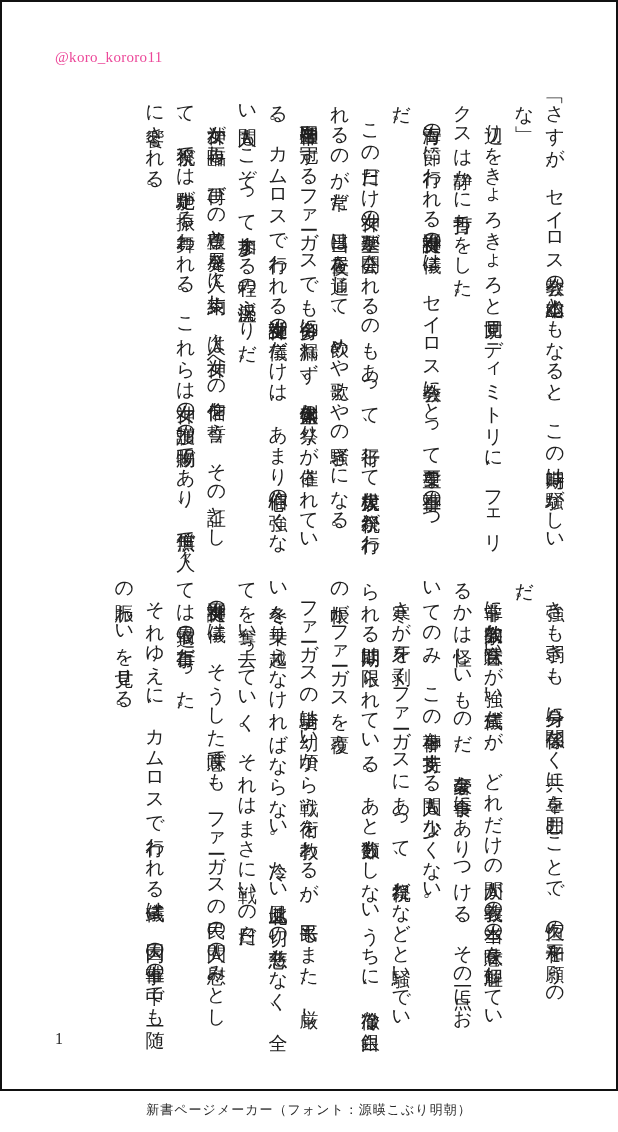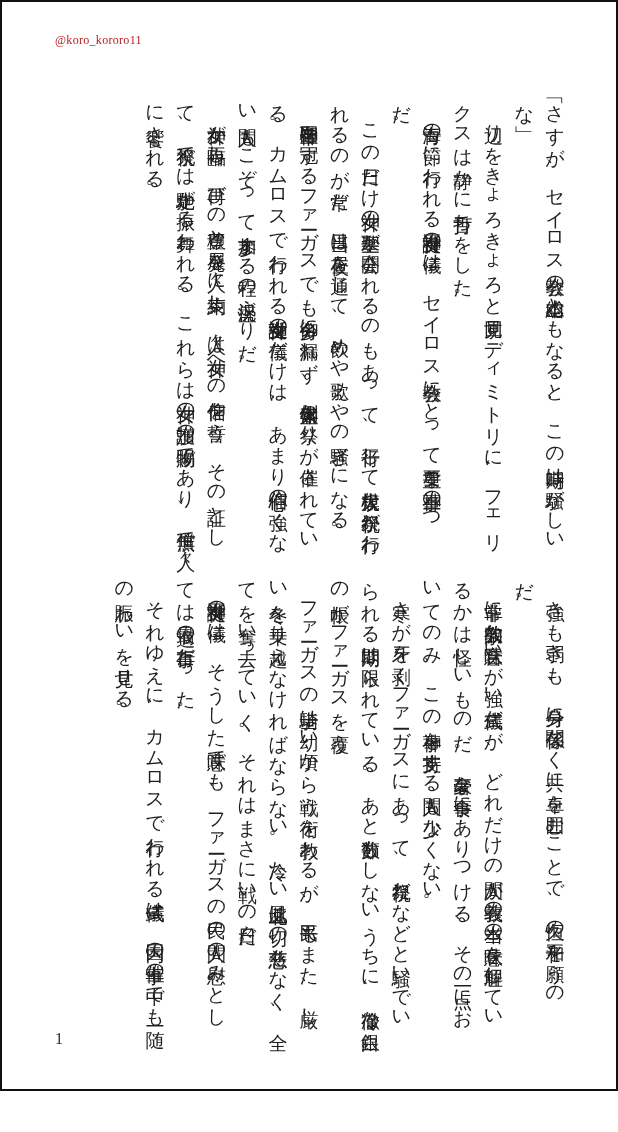"@koro_kororo11" .username { color: #b91c1c -> #ec4899; font-size: 12px -> 15px; top: 33px -> 49px }
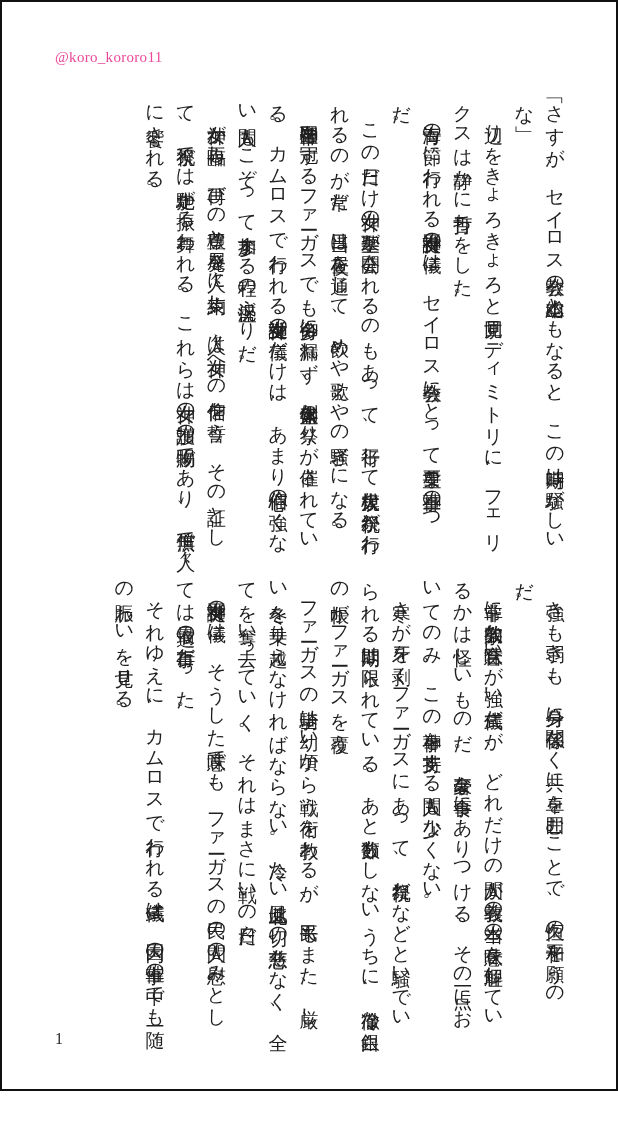"新書ページメーカー（フォント：源暎こぶり明朝）" div.footer-caption { html: none -> <div>新書ページメーカー（フォント：源暎こぶり明朝）</div> }
